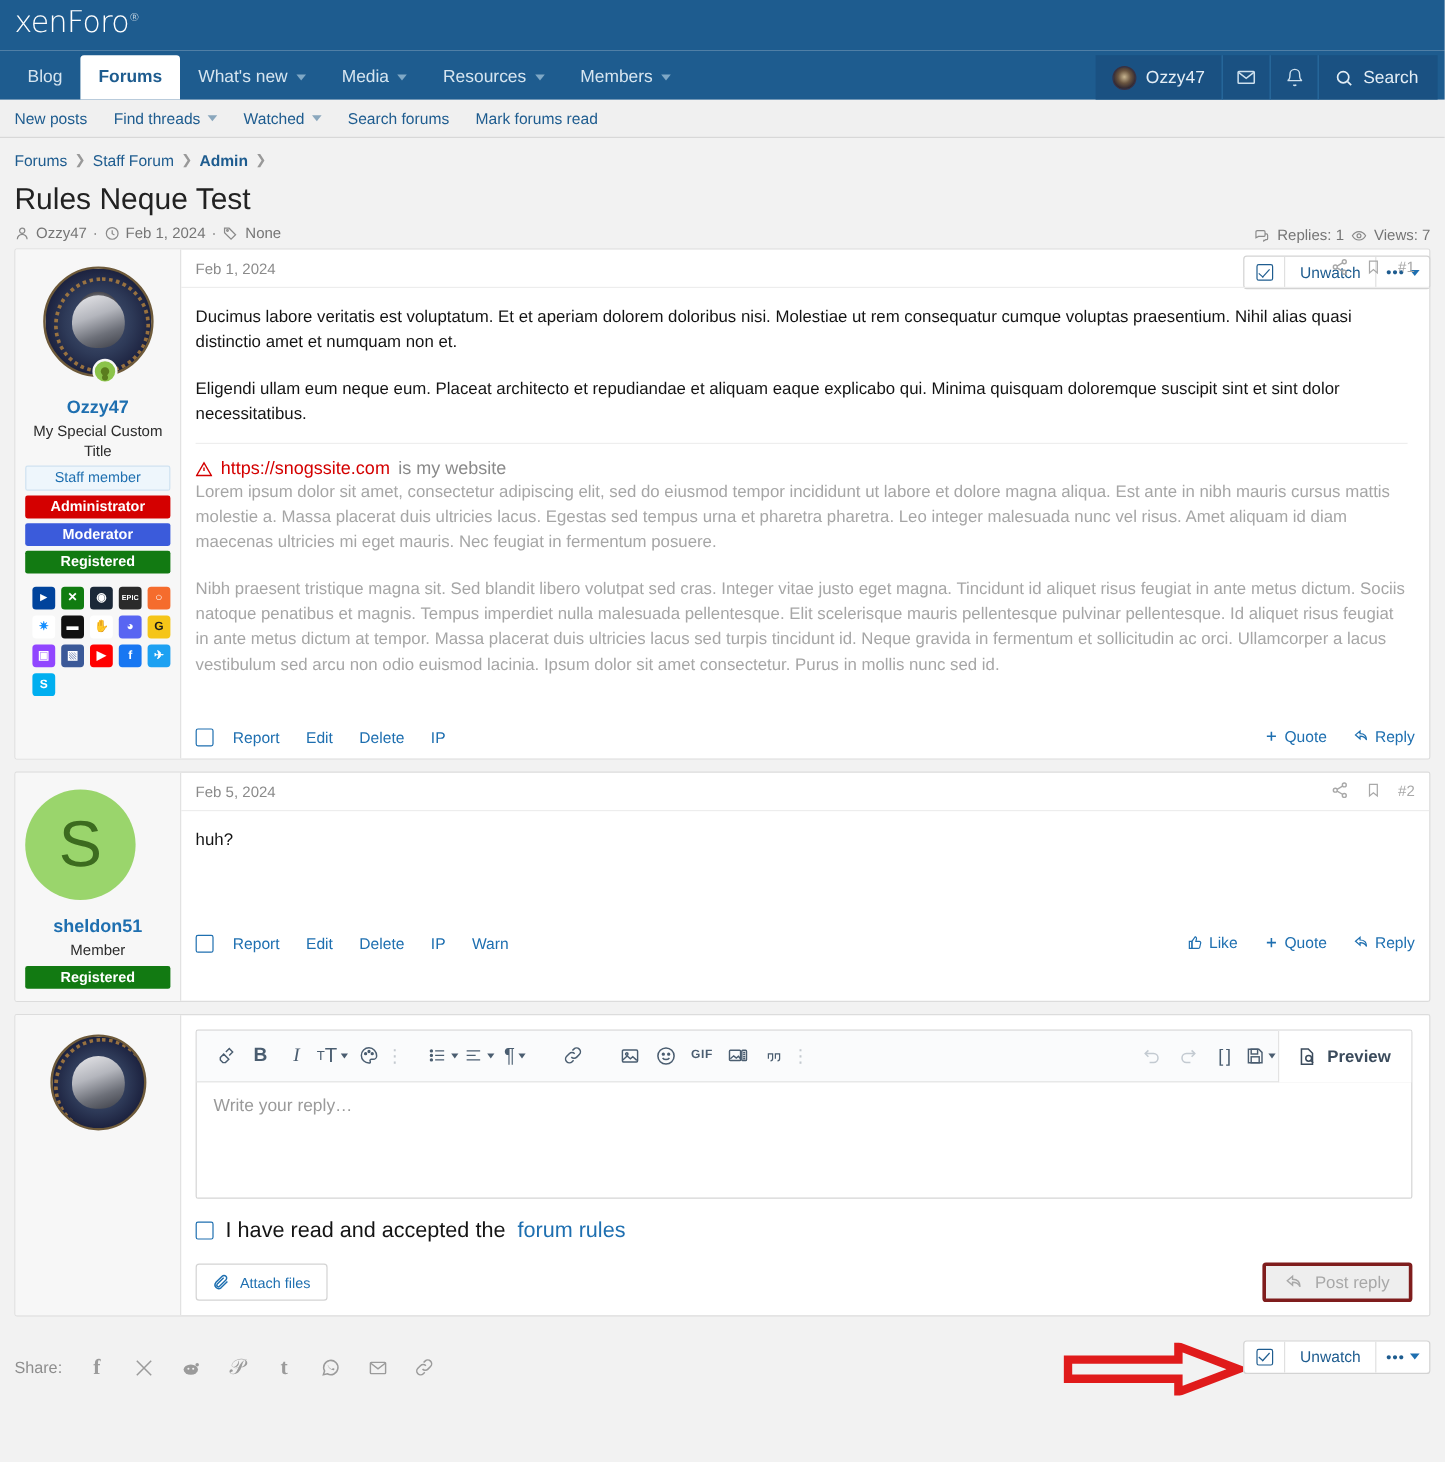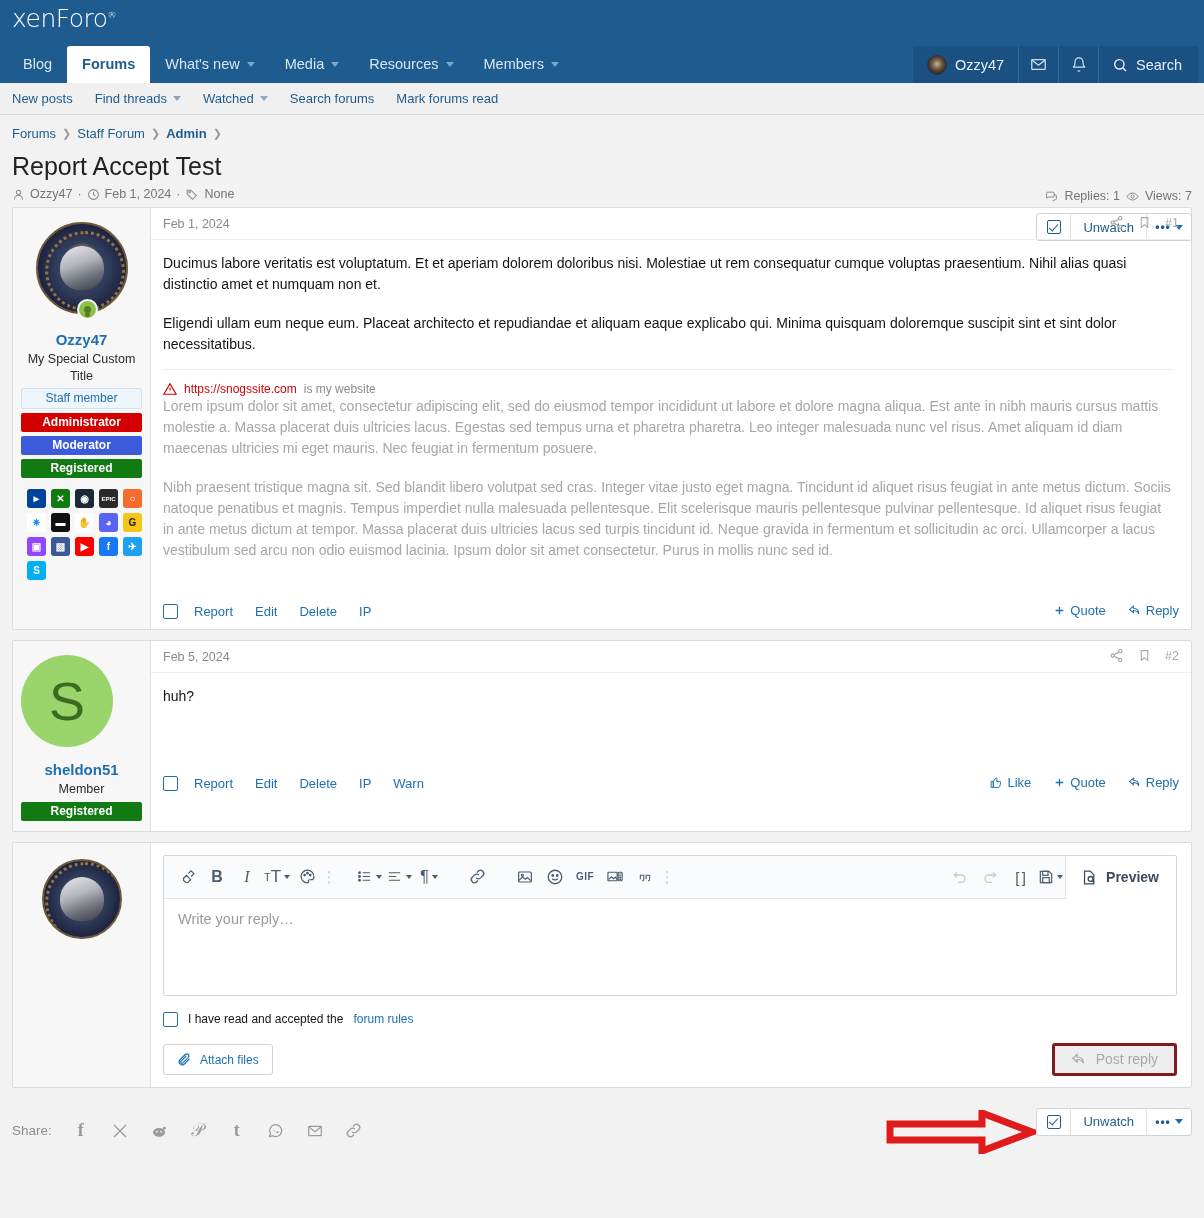"Report Accept Test" h1.page-title { text: Report Accept -> Rules Neque }
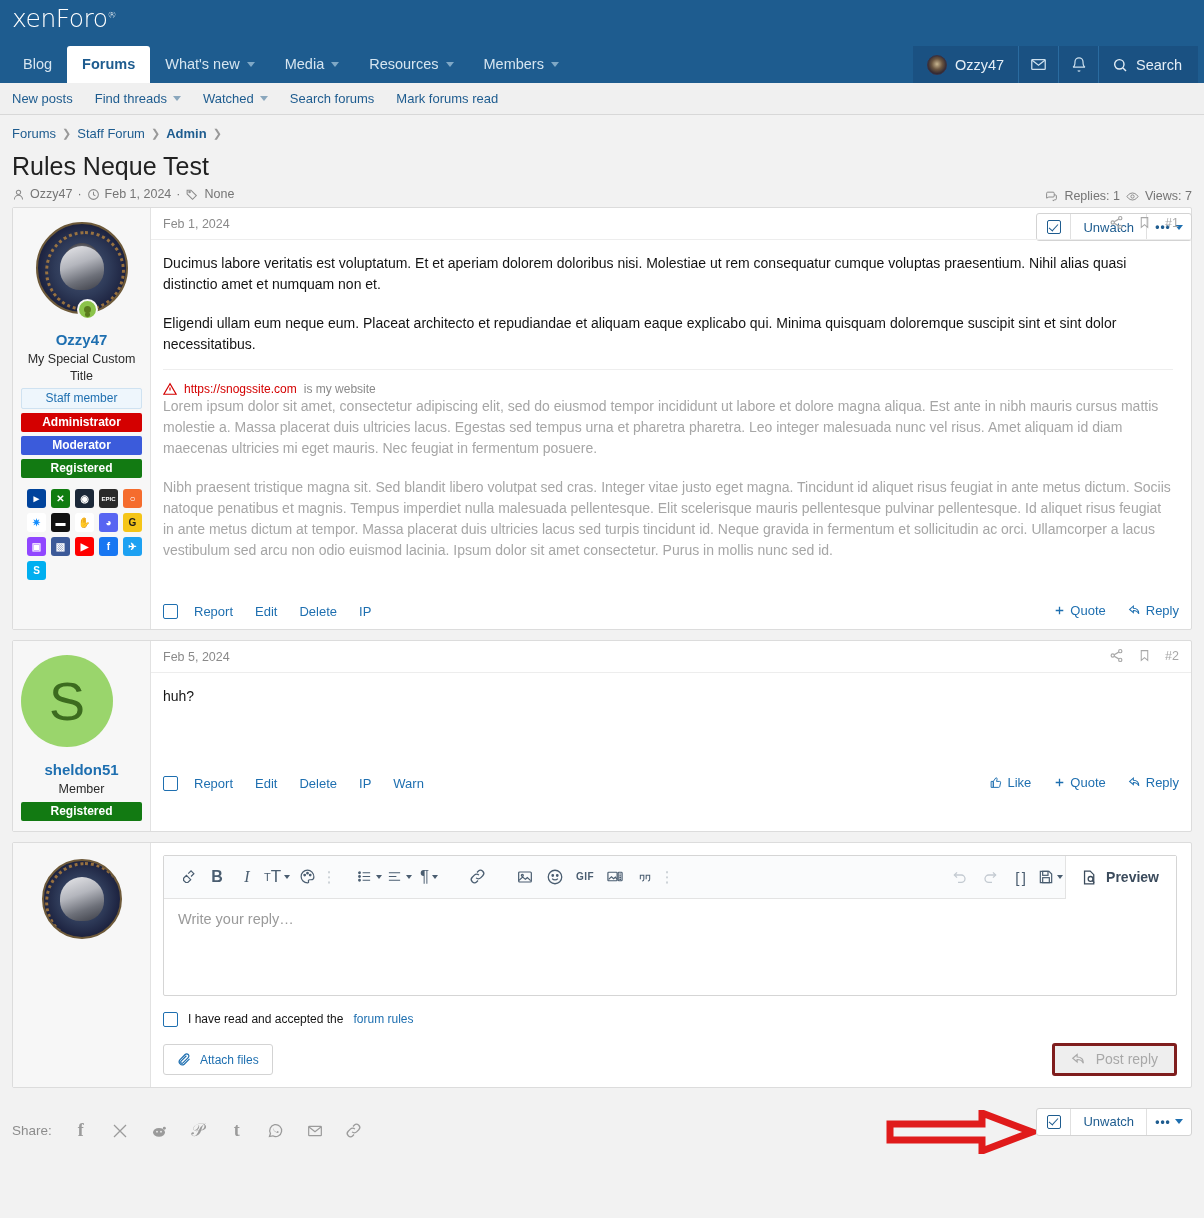"https://snogssite.com" .warn-line { font-size: 12px -> 15px }
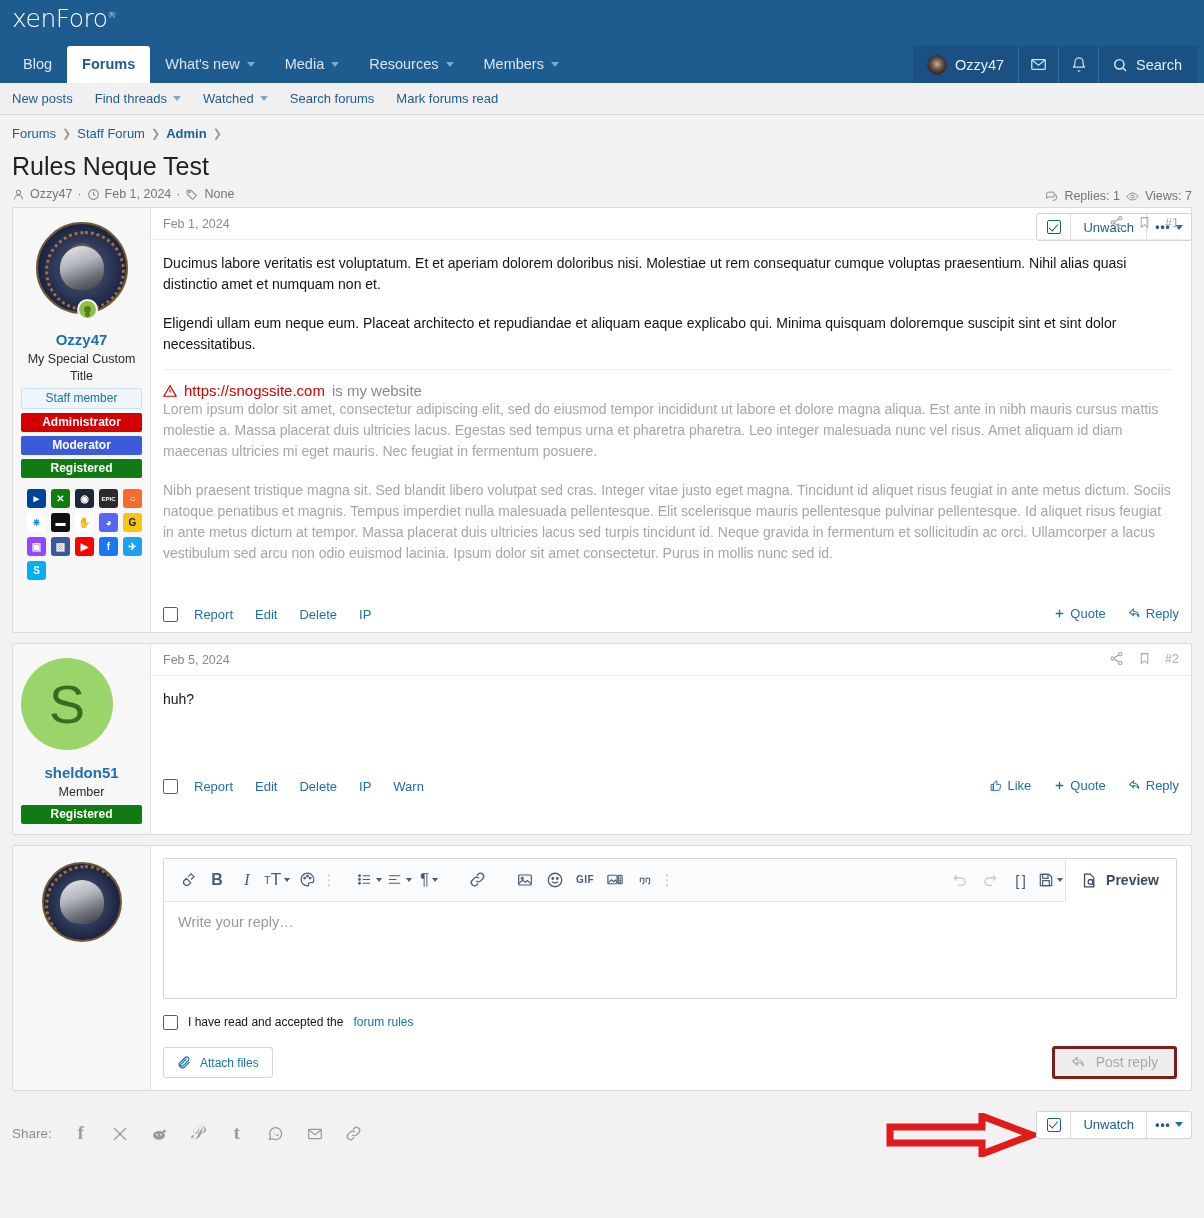"I have read and accepted" .rules-row { font-size: 12px -> 18px }
